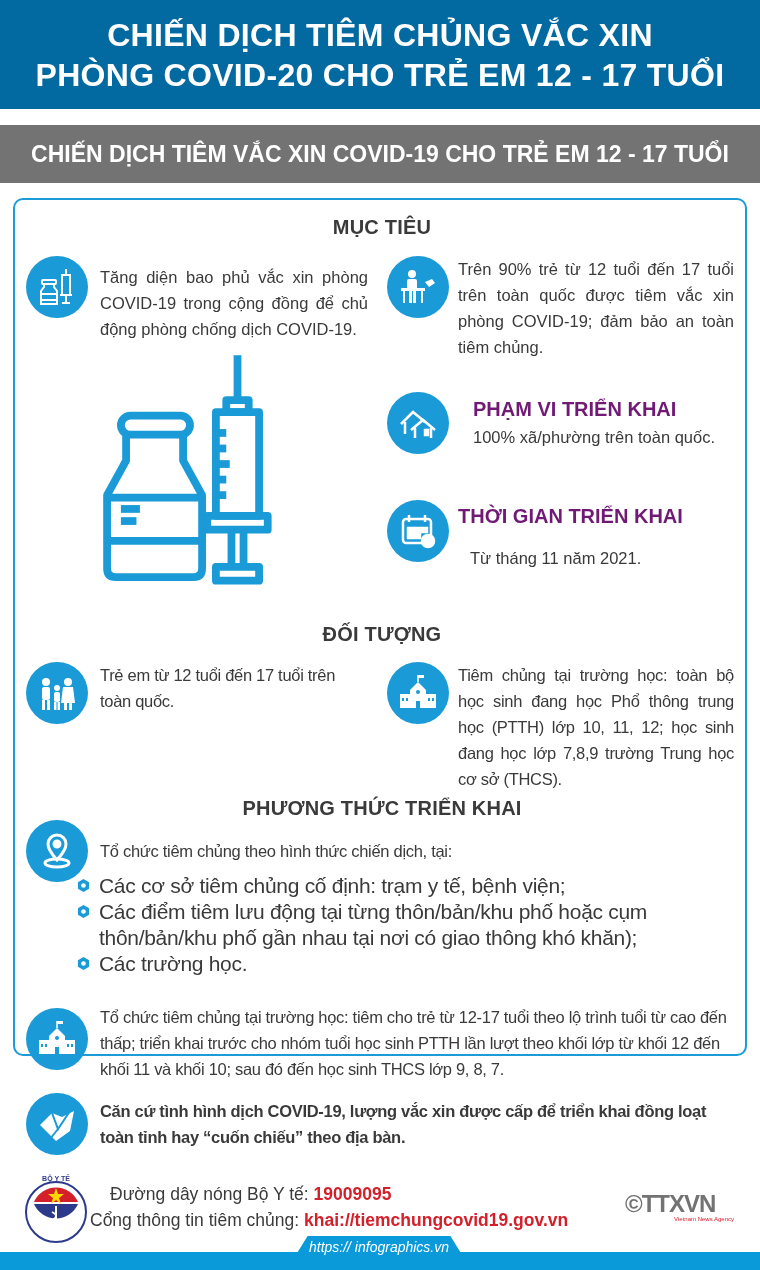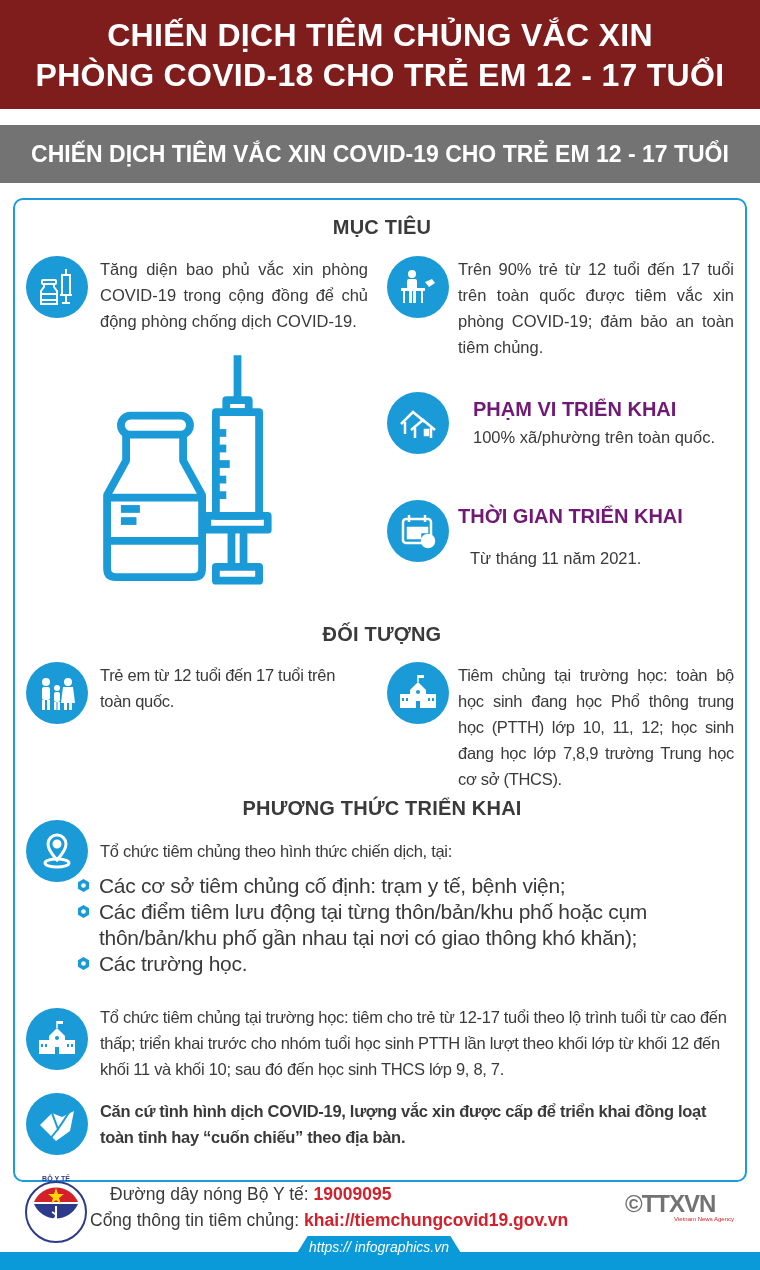"CHIẾN DỊCH TIÊM CHỦNG VẮC" .banner-main { background: #7f1d1d -> #0369a1 }
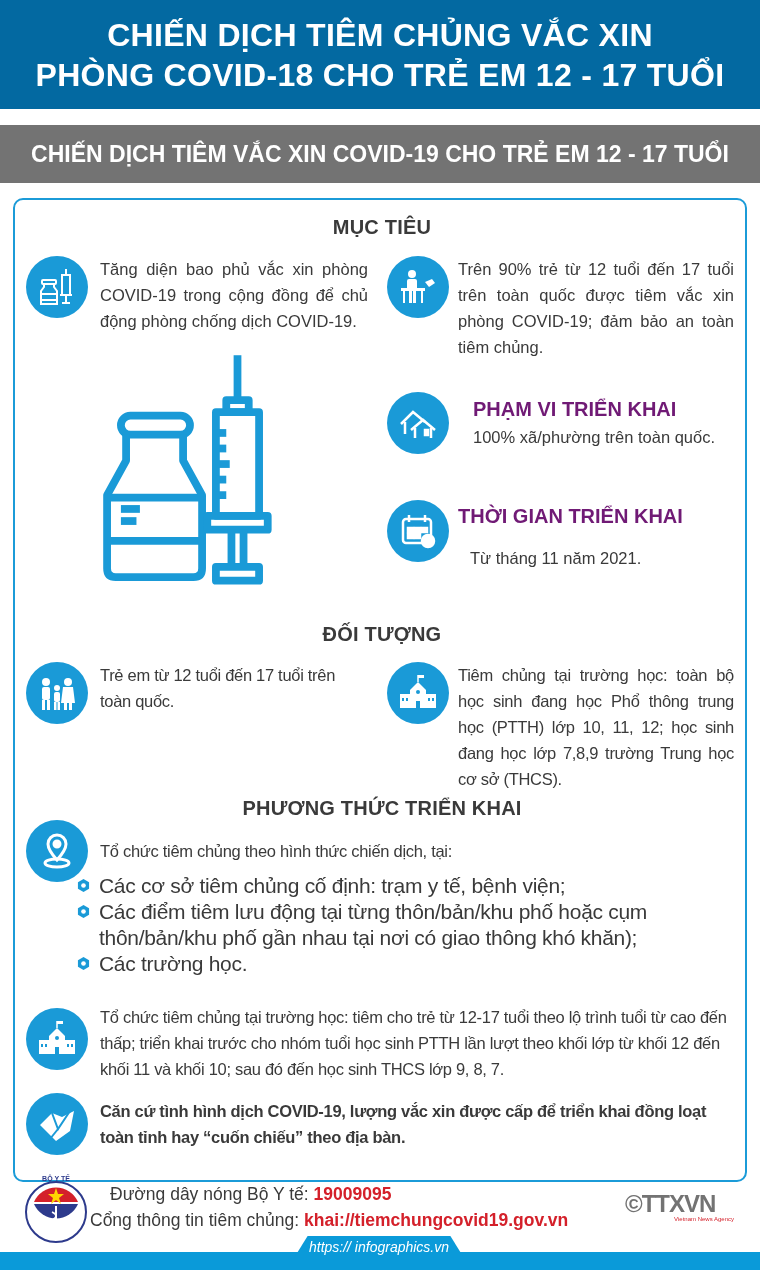"PHÒNG COVID-18 CHO TRẺ EM" div { text: COVID-18 -> COVID-20 }
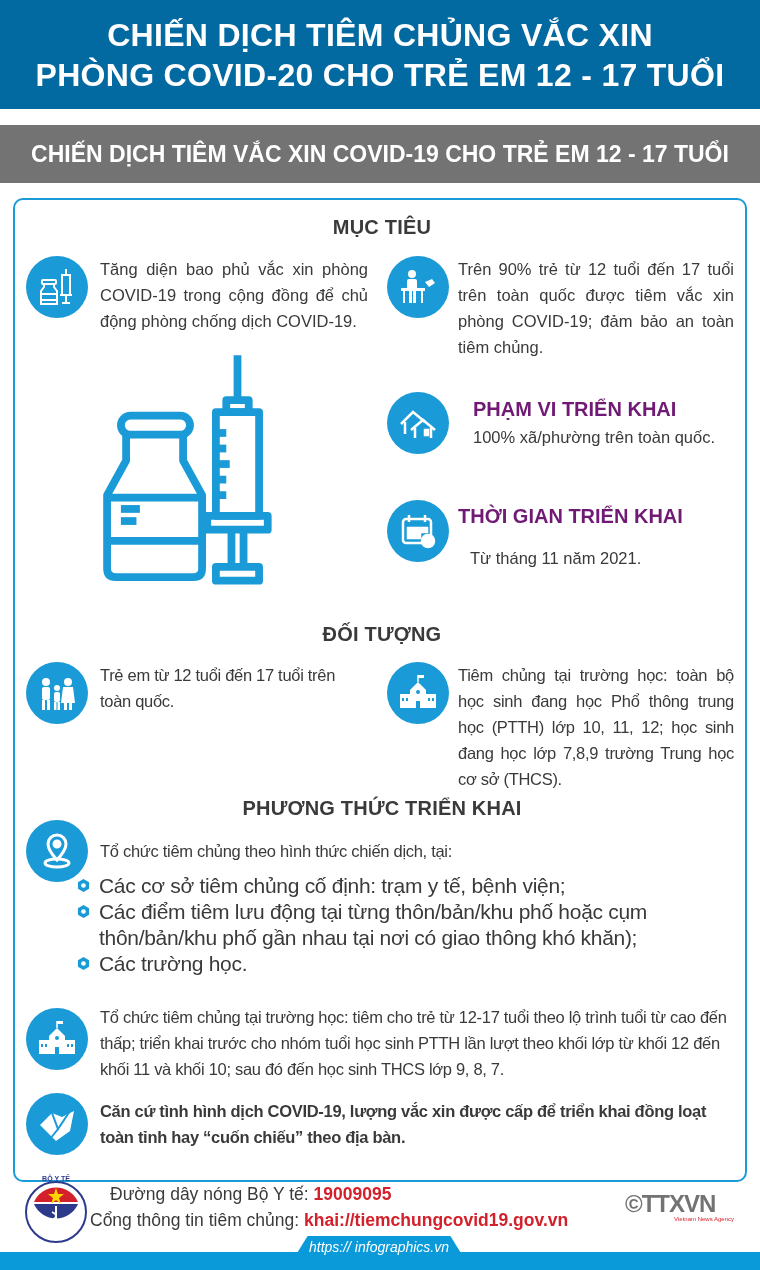"MỤC TIÊU" .card { height: 984px -> 858px }
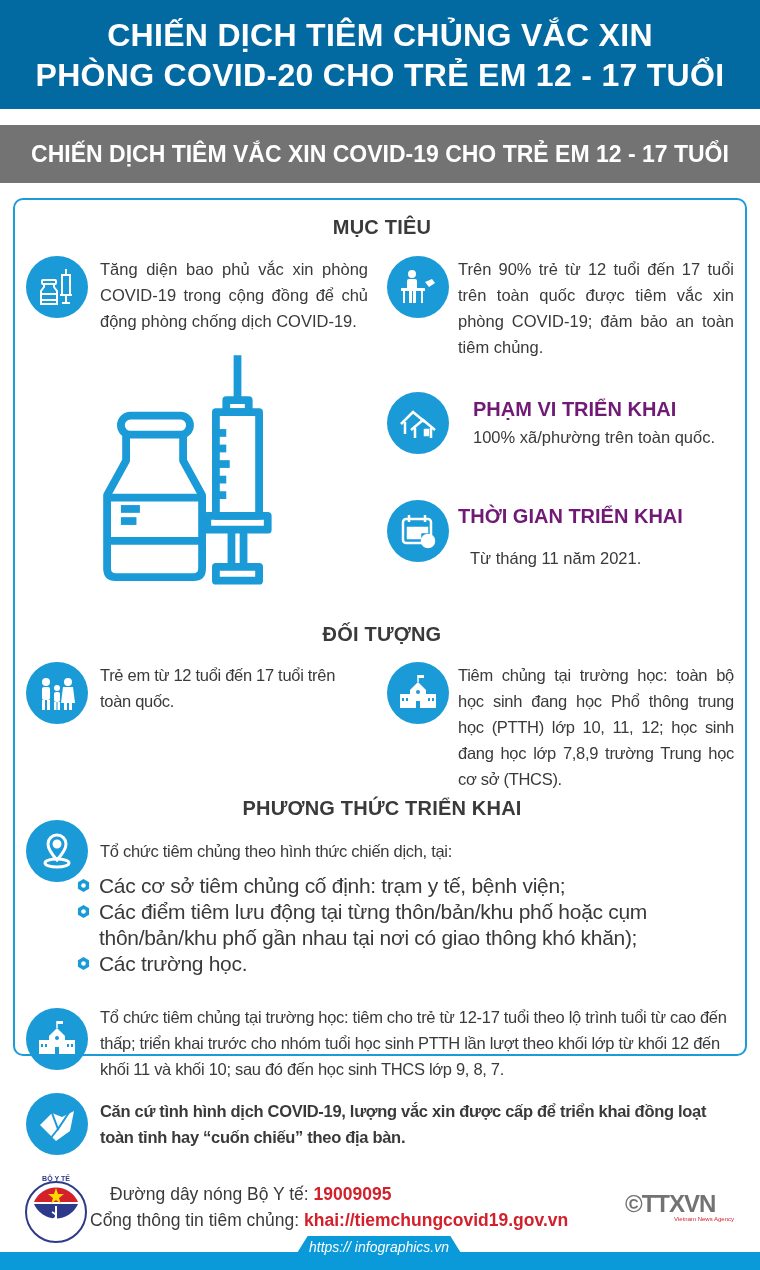"Tăng diện bao phủ vắc" div.txt { top: 56px -> 64px }
